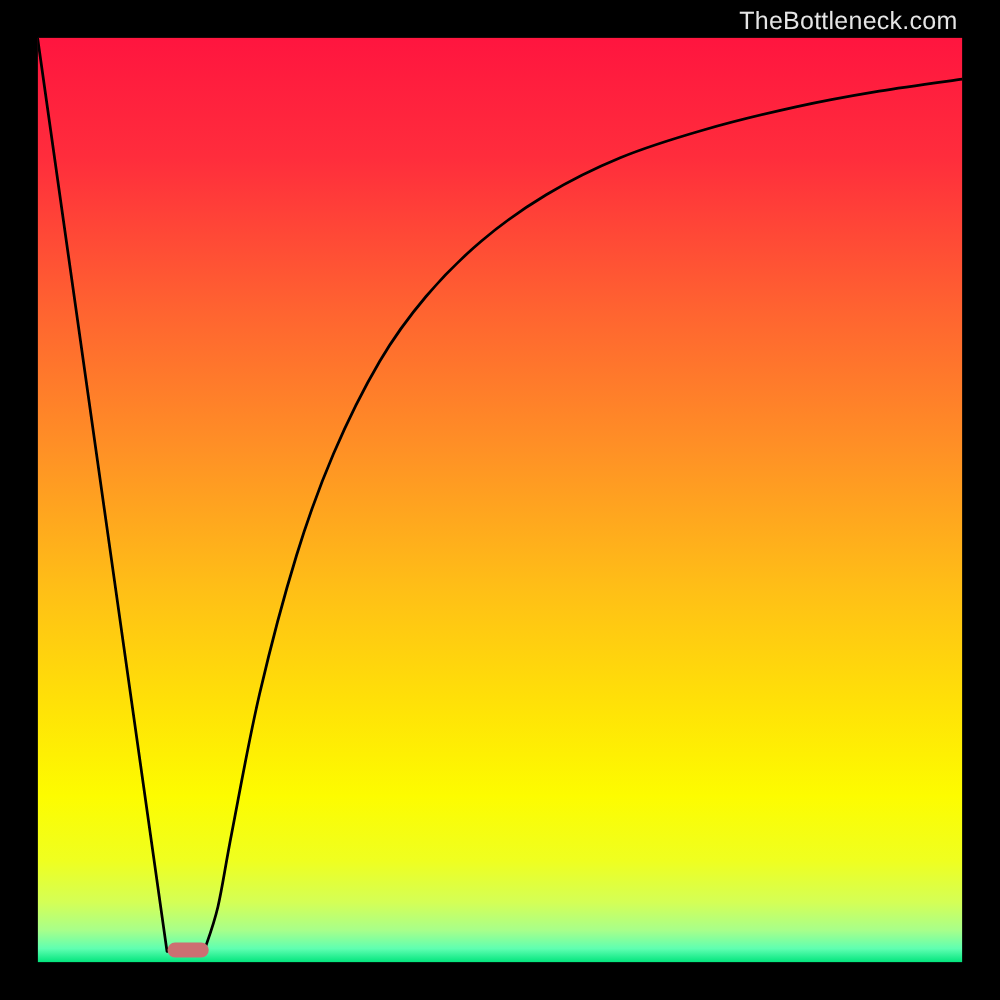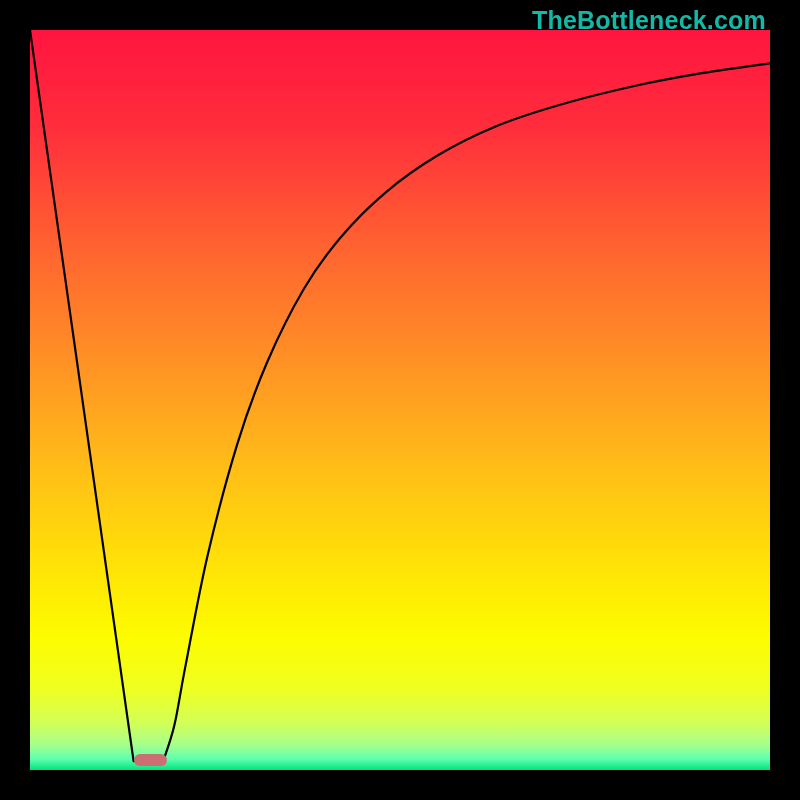"TheBottleneck.com" .watermark { color: #14b8a6 -> #e5e5e5; font-size: 25px -> 20px; font-weight: 700 -> 400 }
